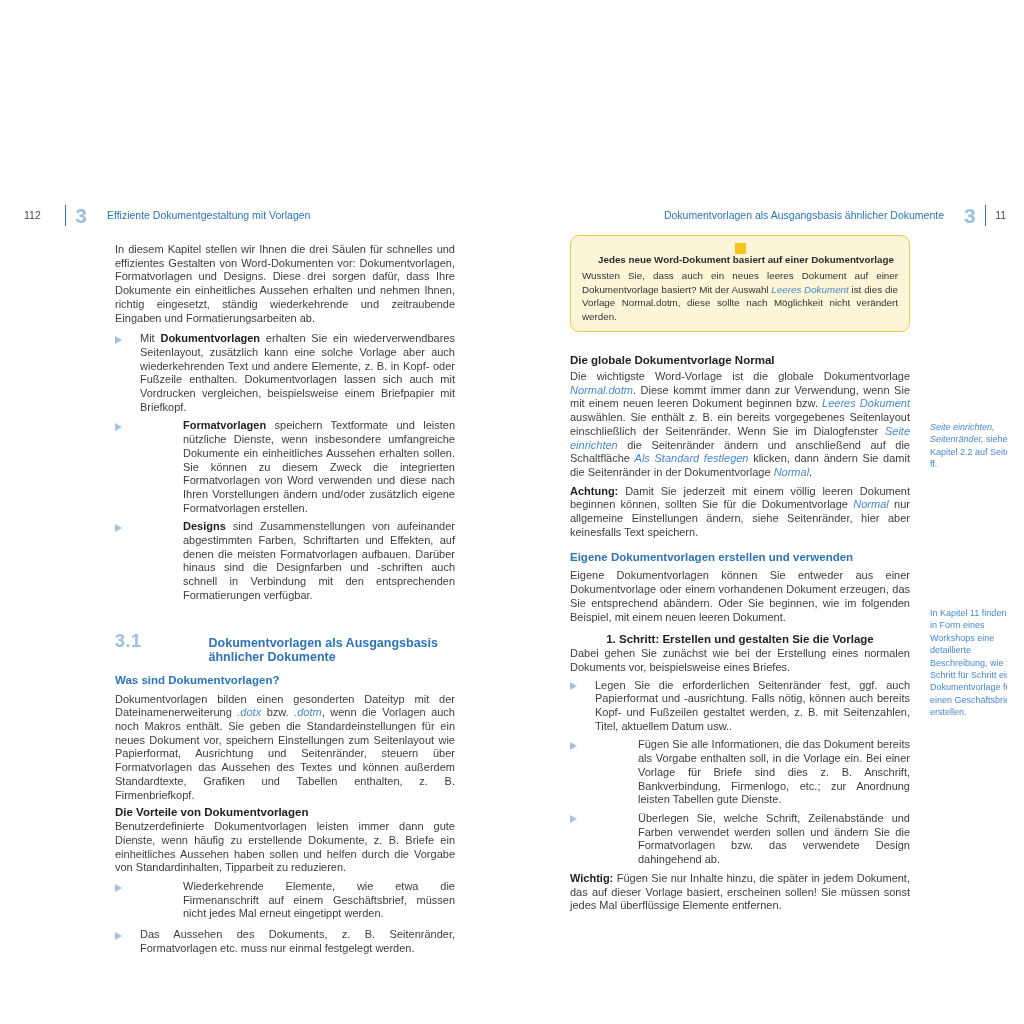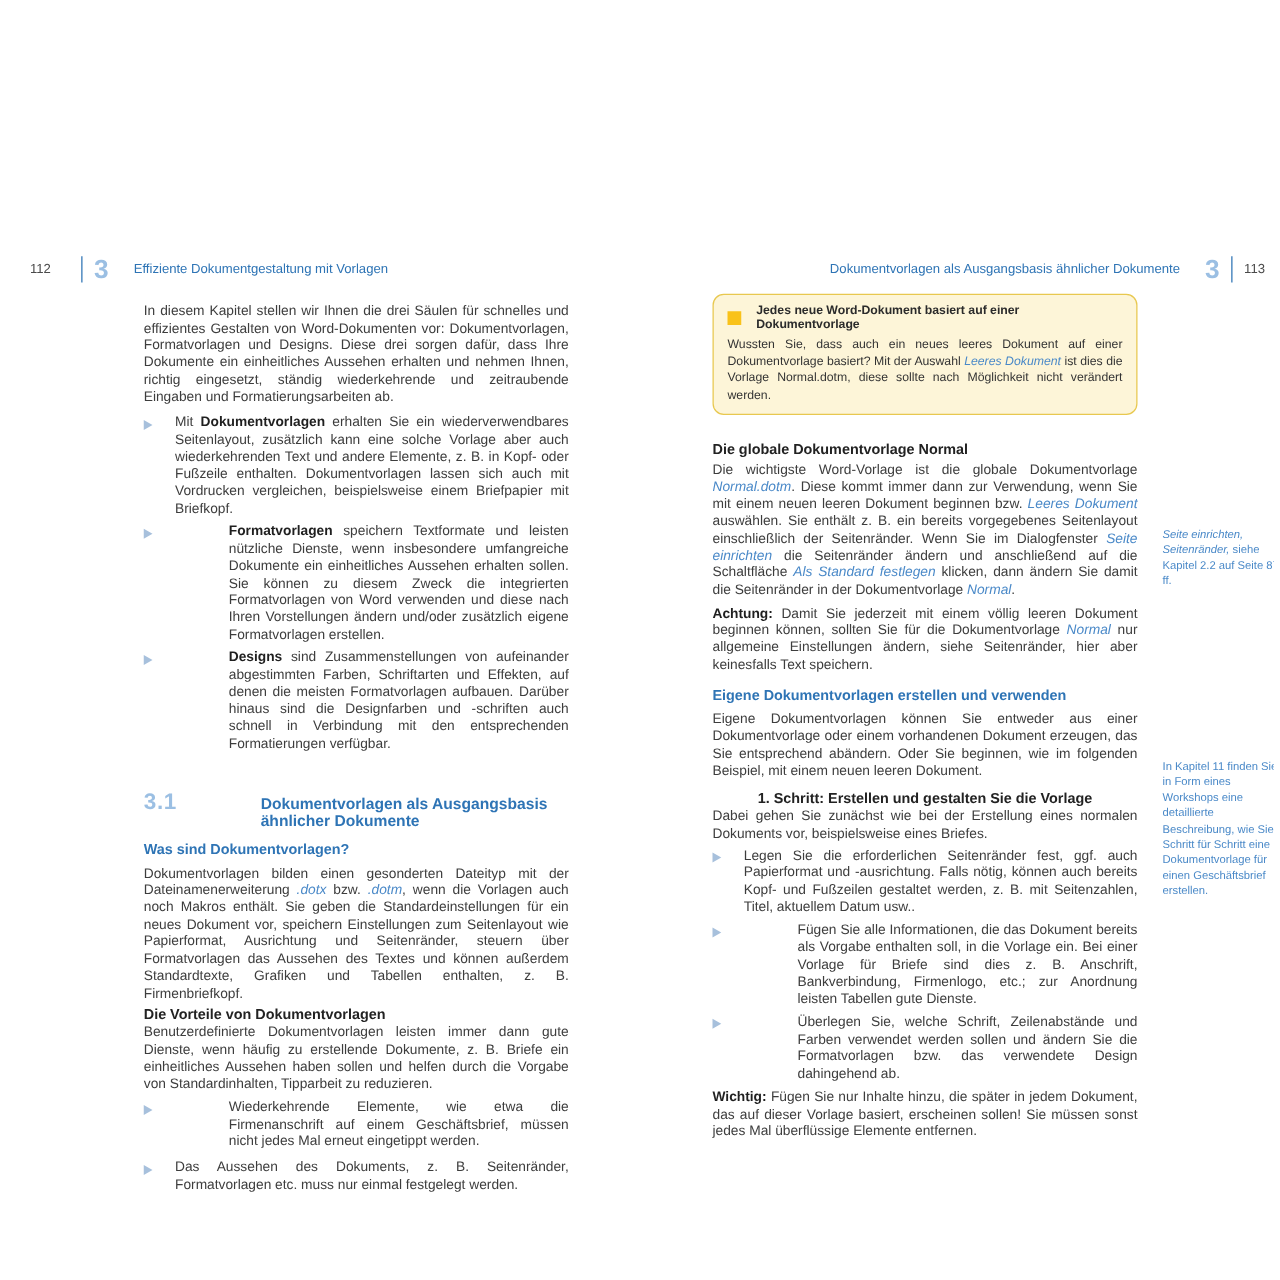"112" .spread { padding-left: 12px -> none }
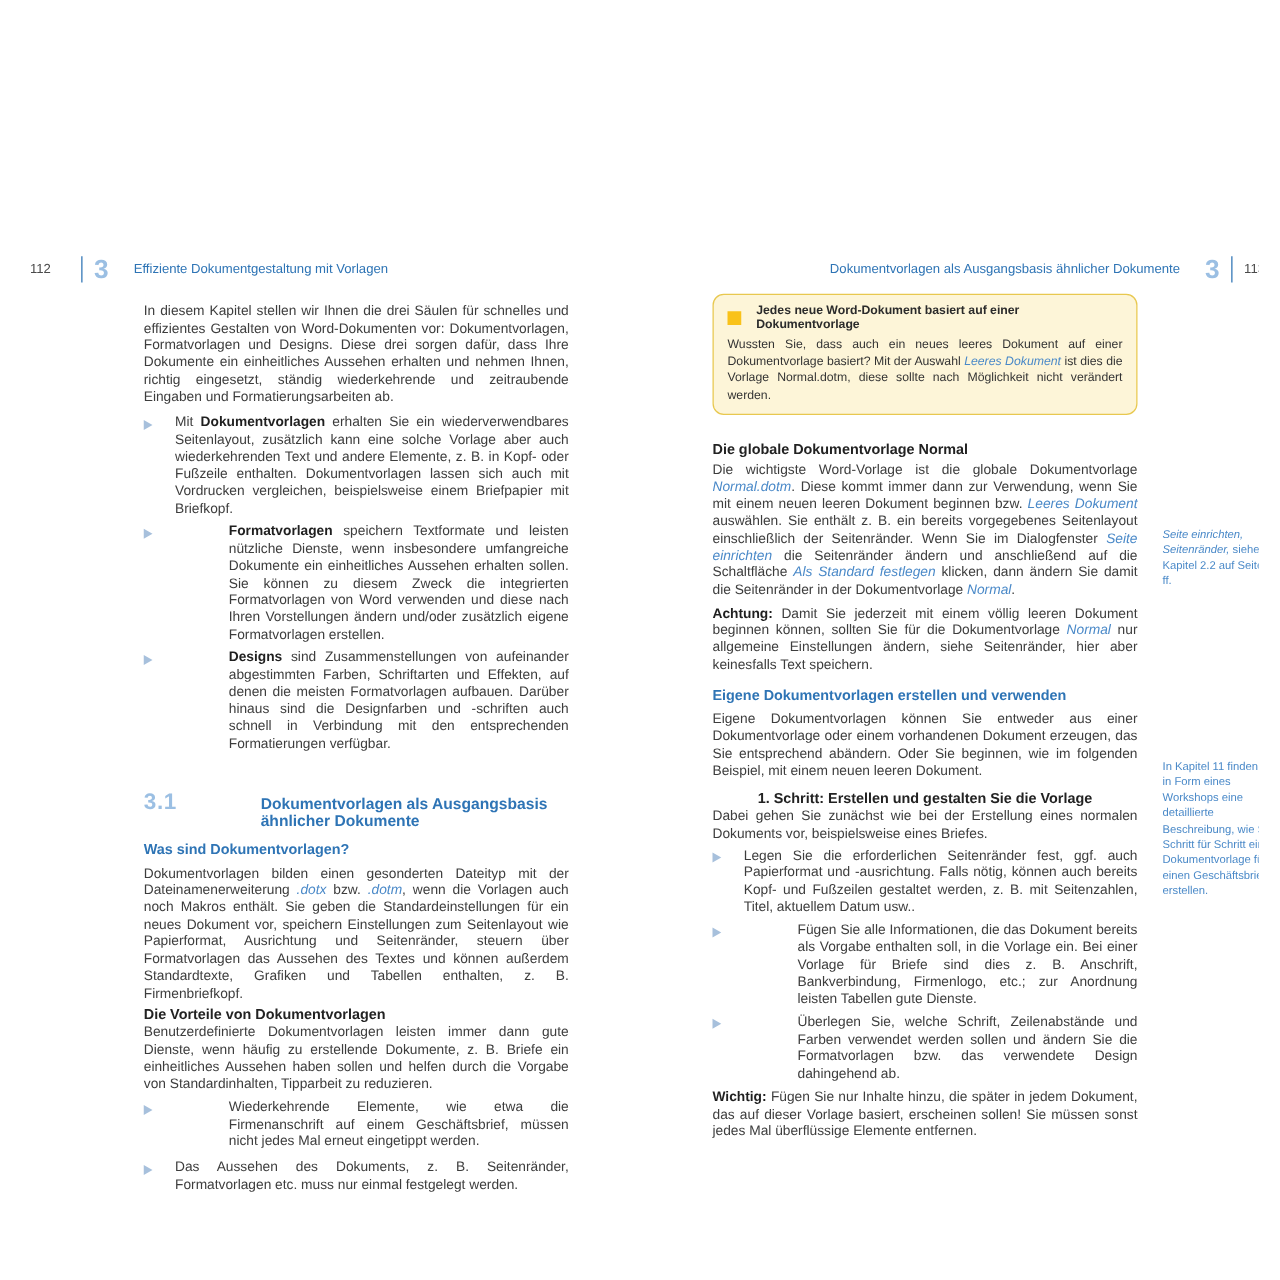"Jedes neue Word-Dokument basiert auf" .note-head { flex-direction: none -> column }
